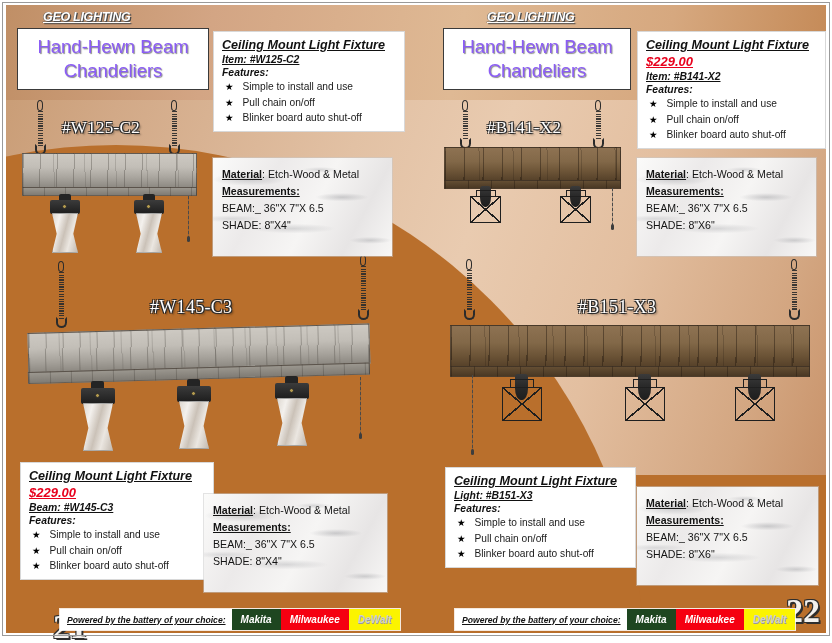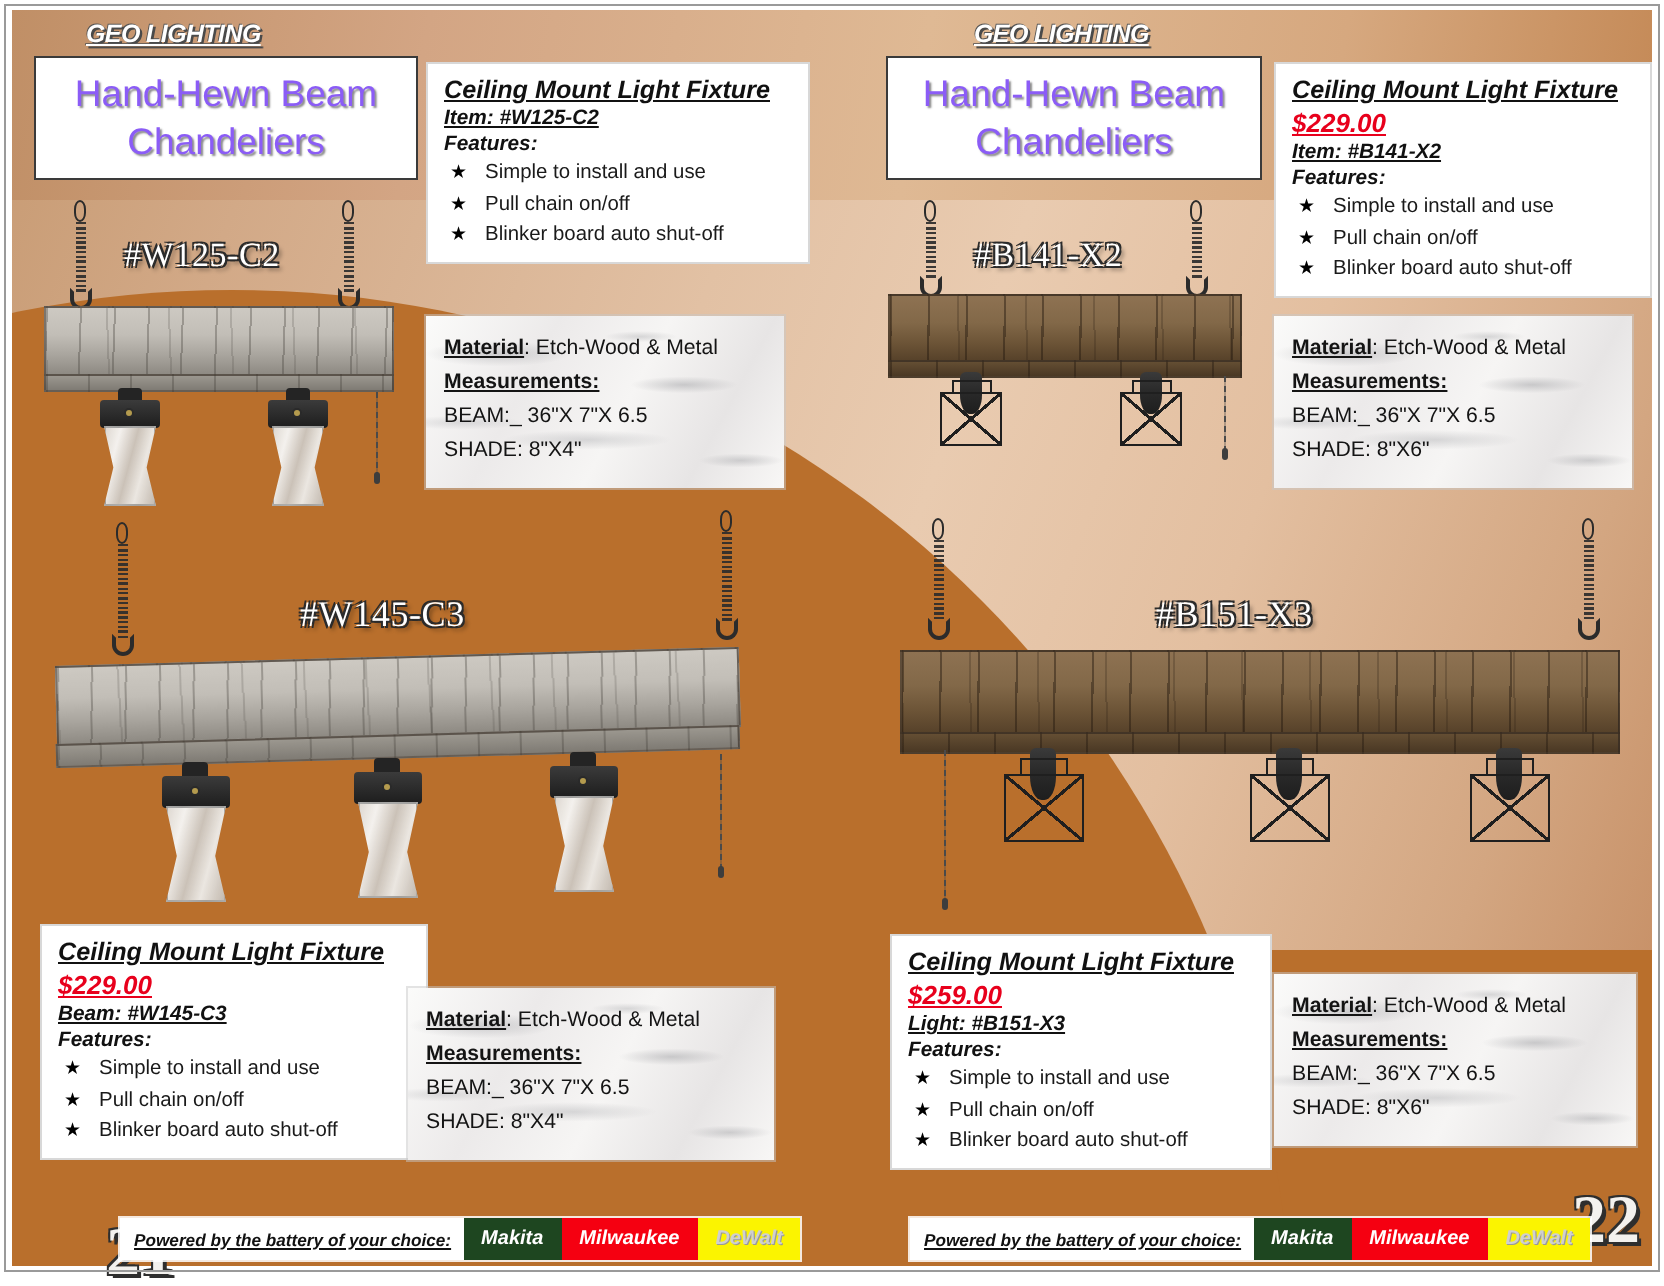"Material: Etch-Wood & Metal" .mat-card { padding: 8px 9px 9px 9px -> 8px 9px 21px 9px }
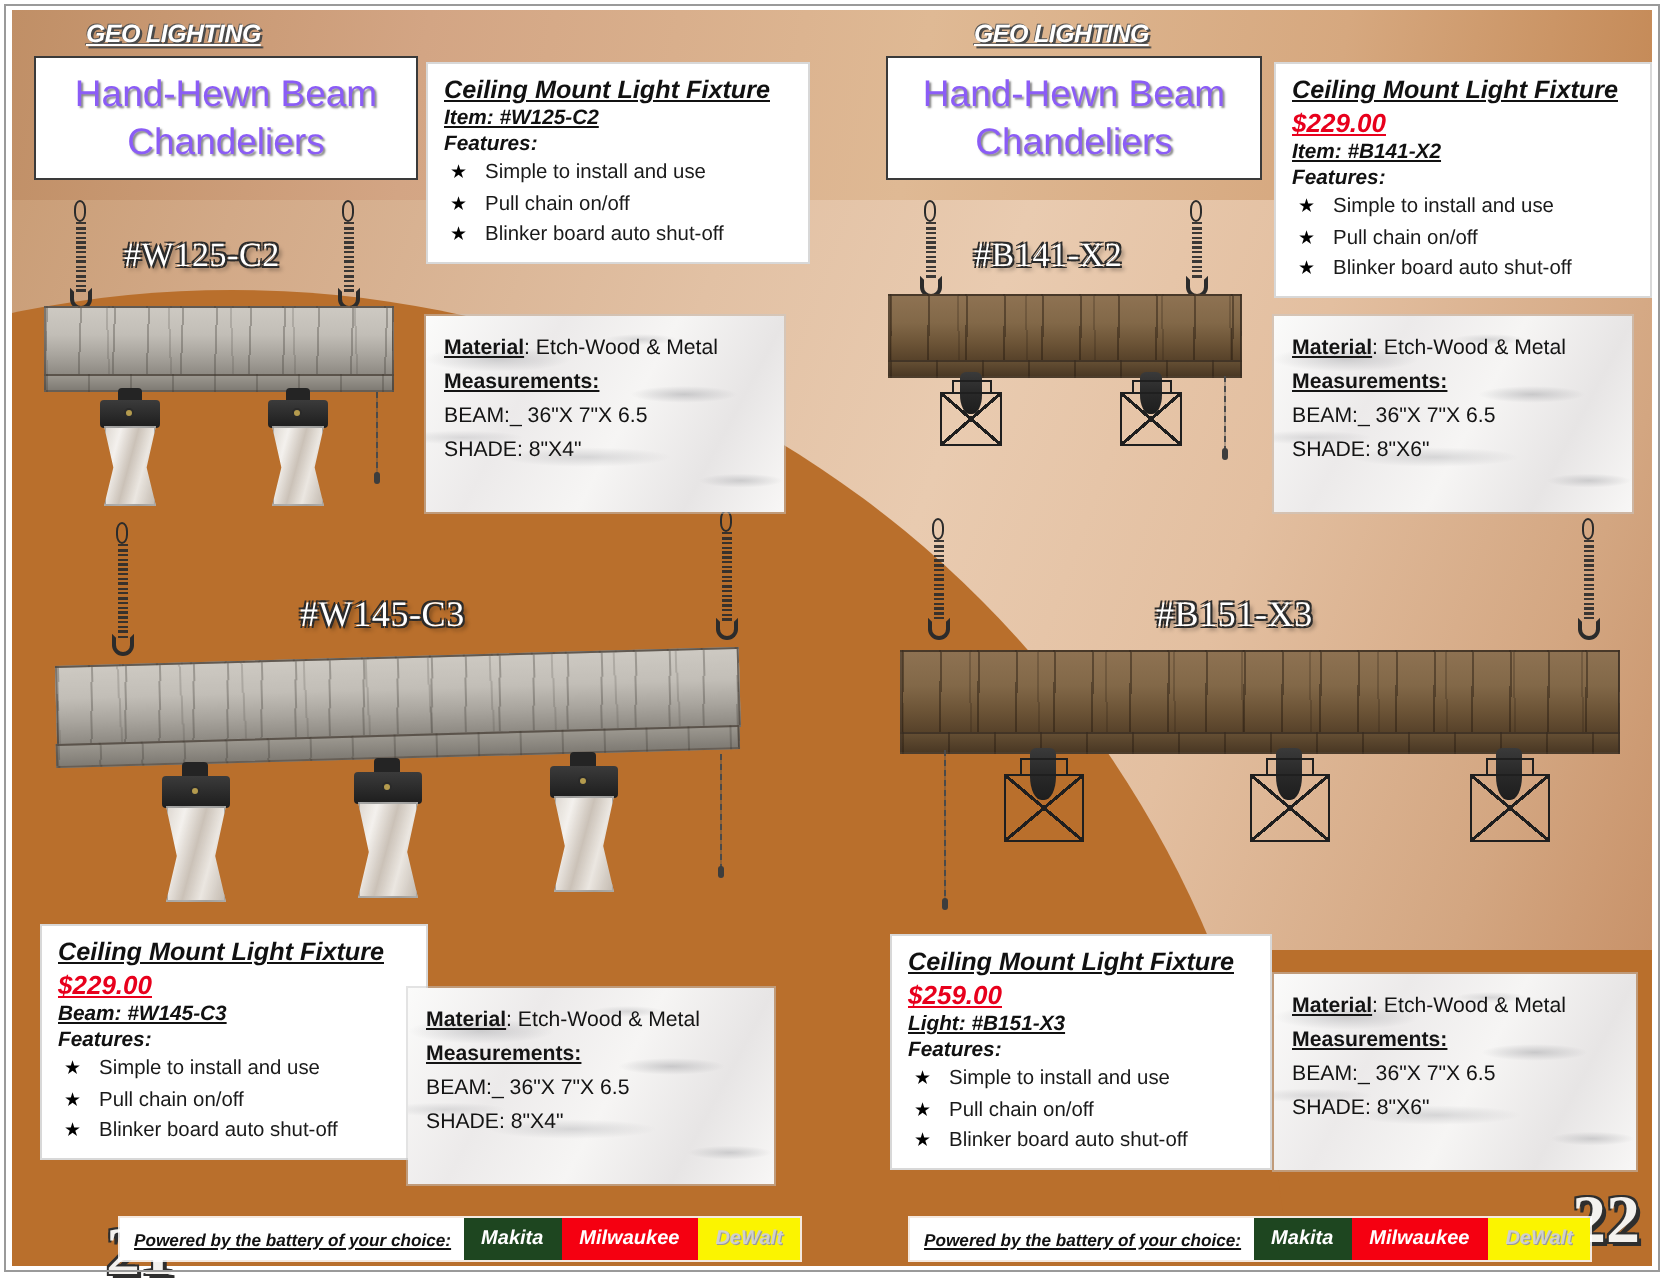"$259.00" div.spec-price { html: <div>$259.00</div> -> none }
